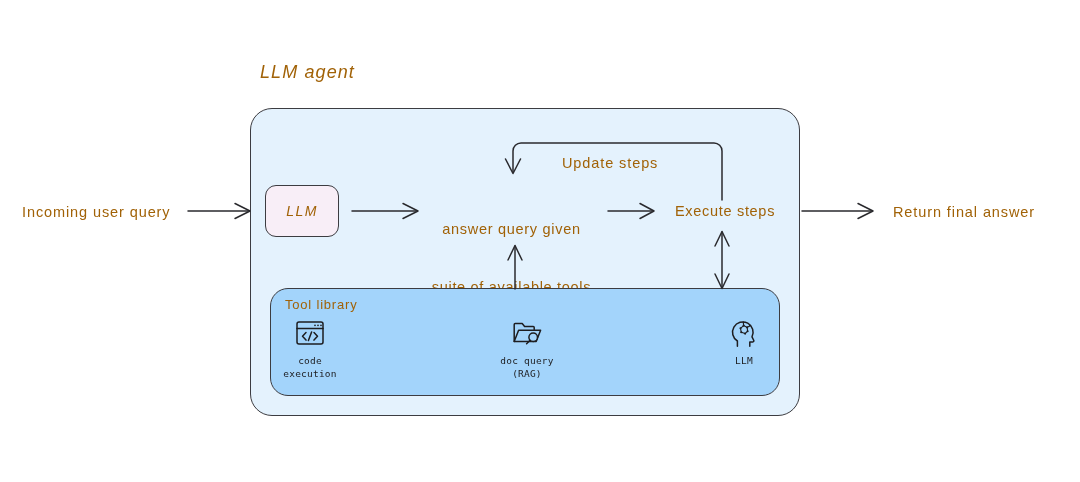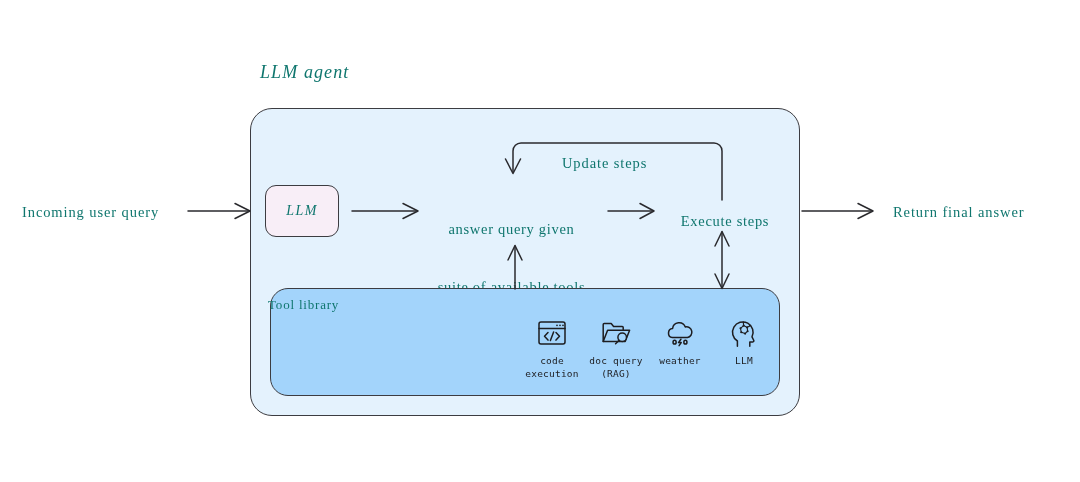"LLM agent" .hand { color: #0f766e -> #a16207; font-family: Liberation Serif, serif -> Liberation Sans, sans-serif }
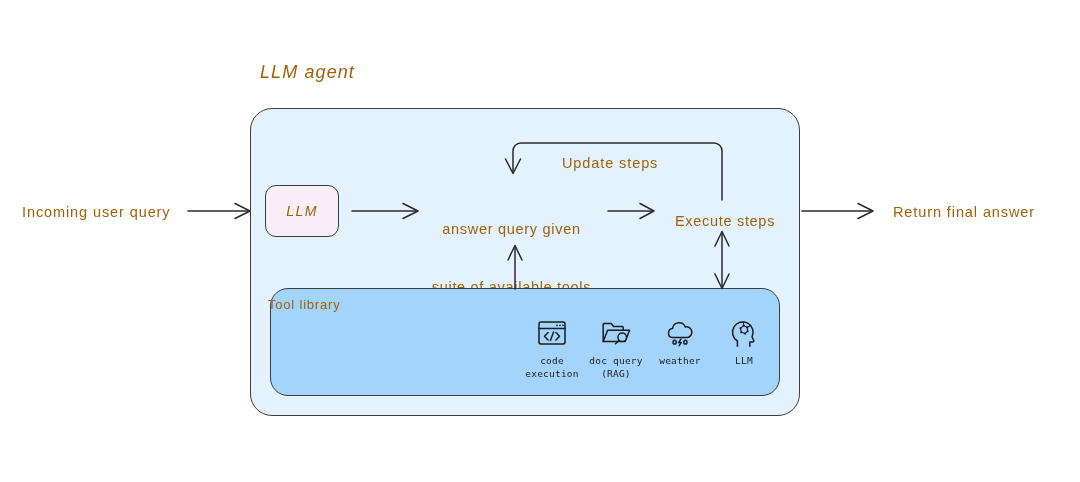"Execute steps" div.abs { top: 212px -> 202px }
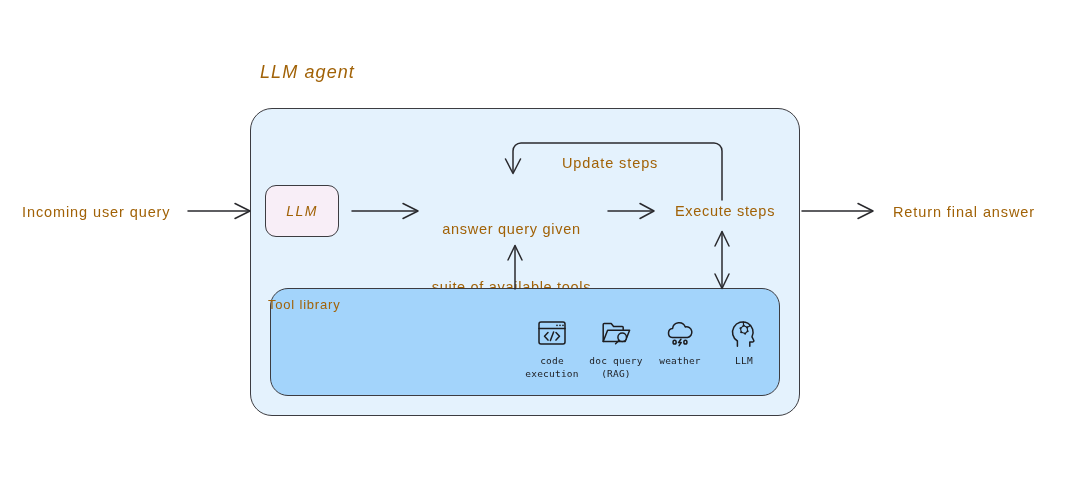"Tool library" div.abs { left: 268px -> 285px }
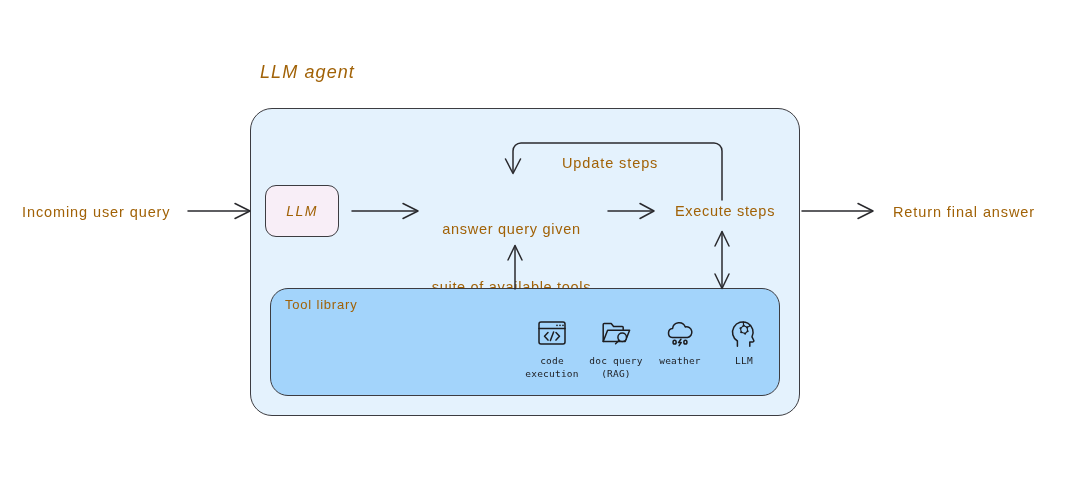"code" #tool-items { justify-content: flex-end -> space-between }
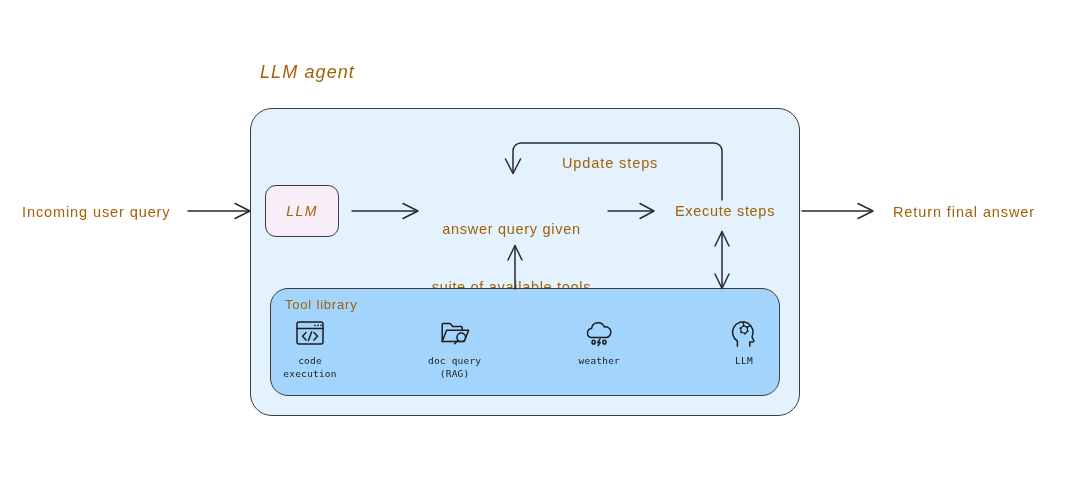"weather" div.tool-item { html: <div> <span> <svg> <path></path> <ellipse></ellipse> <ellipse></ellipse> <polyline></polyline> </svg> </span> <span>weather</span> </div> -> none }
